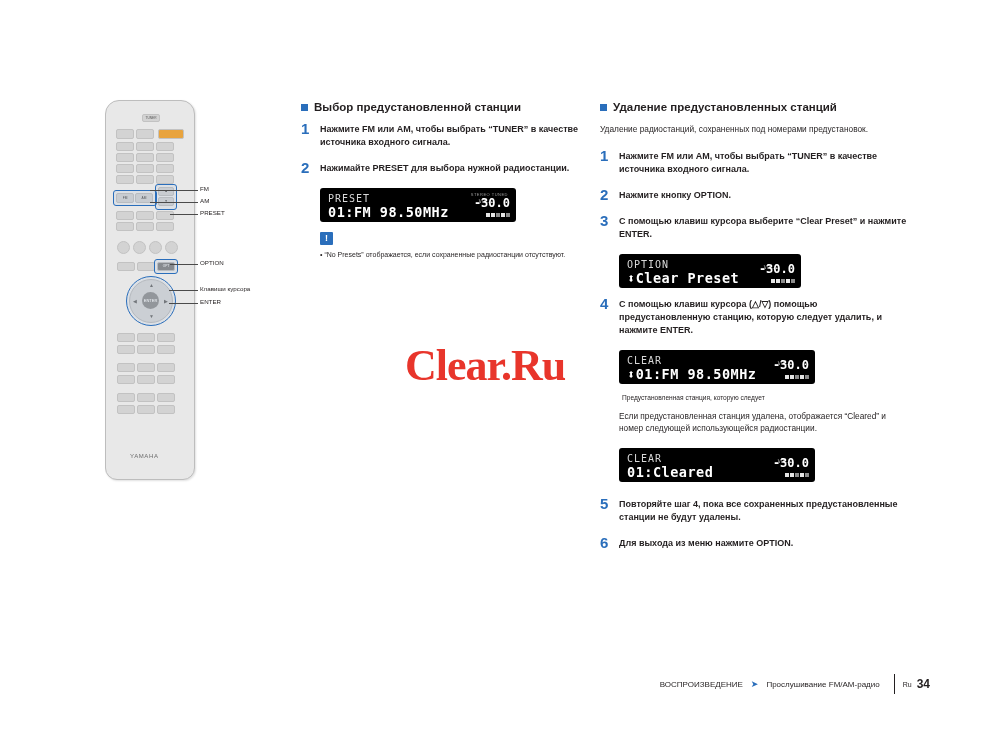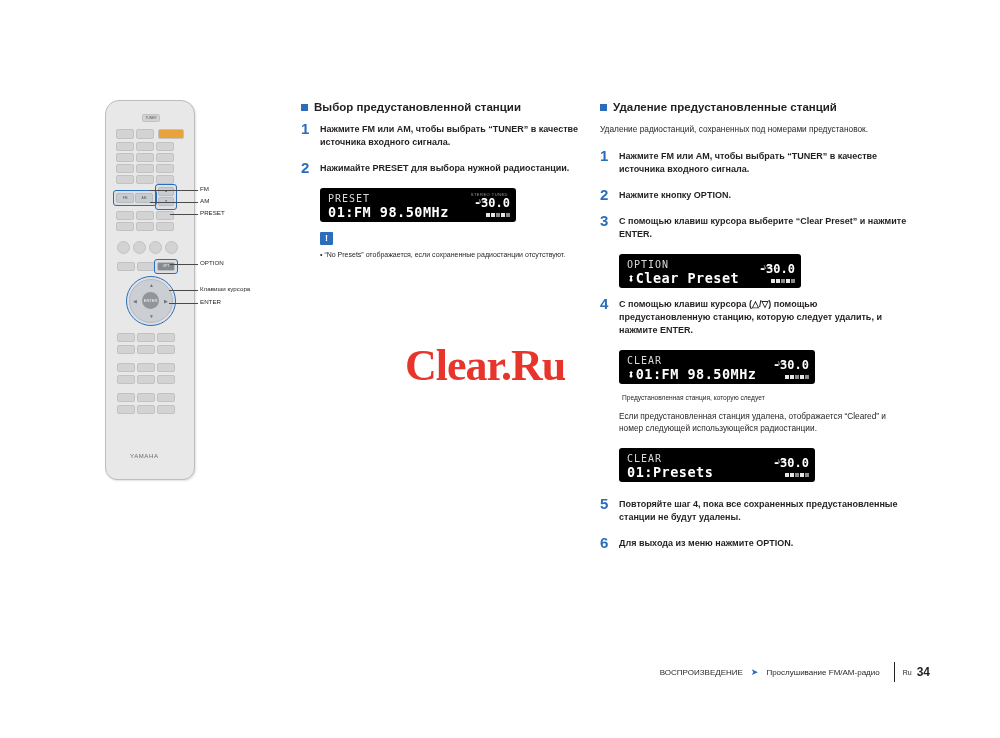"Удаление предустановленные станций" span { text: предустановленные -> предустановленных }
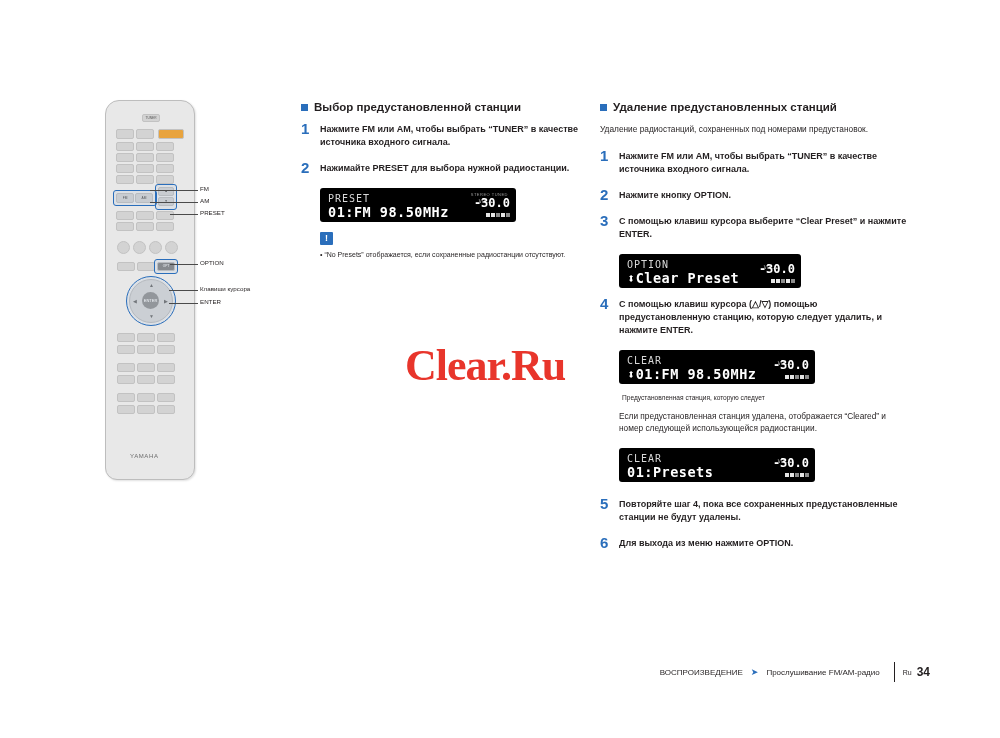"01:Presets" div.l2 { text: 01:Presets -> 01:Cleared }
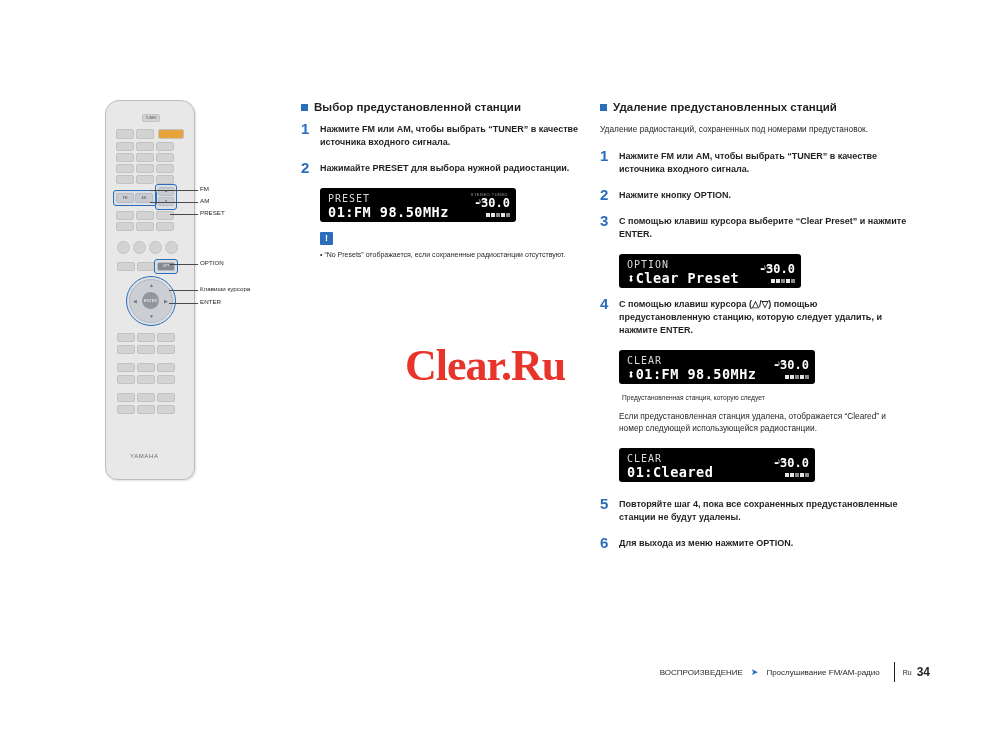"ВОСПРОИЗВЕДЕНИЕ" .footer .inner { top: 4px -> 16px }
